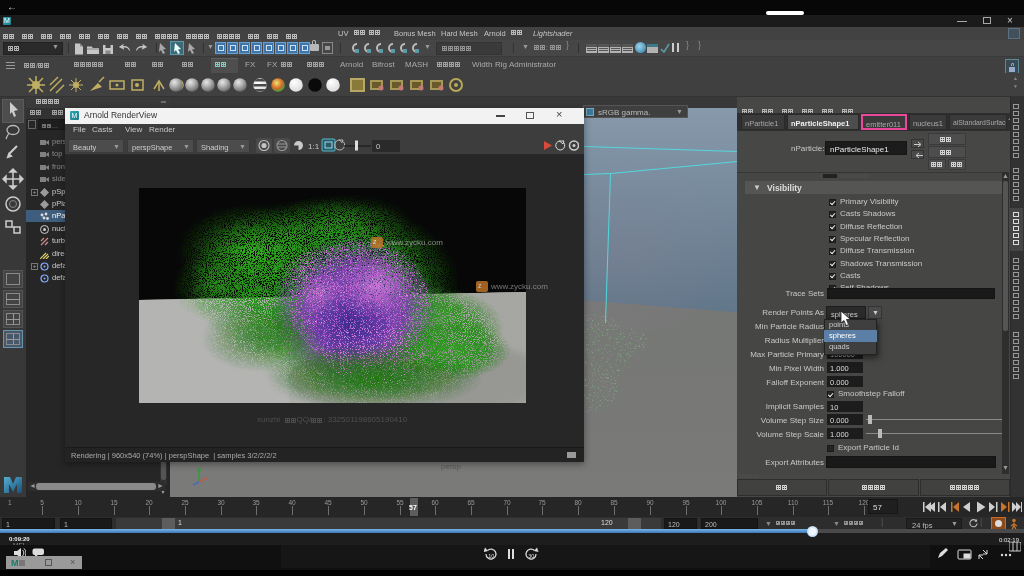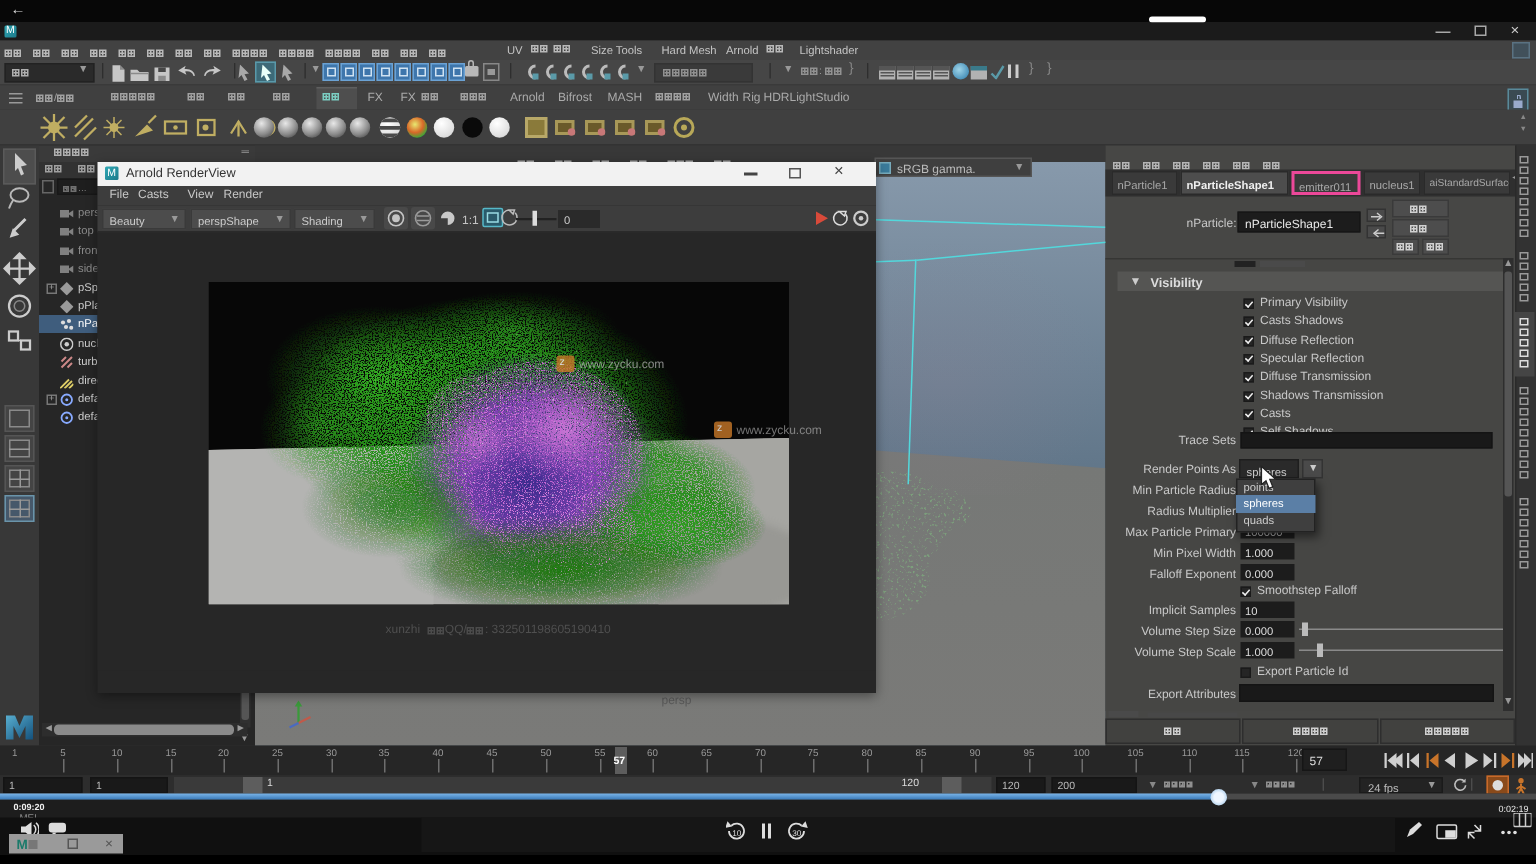"Size Tools" div.t { text: Size Tools -> Bonus Mesh }
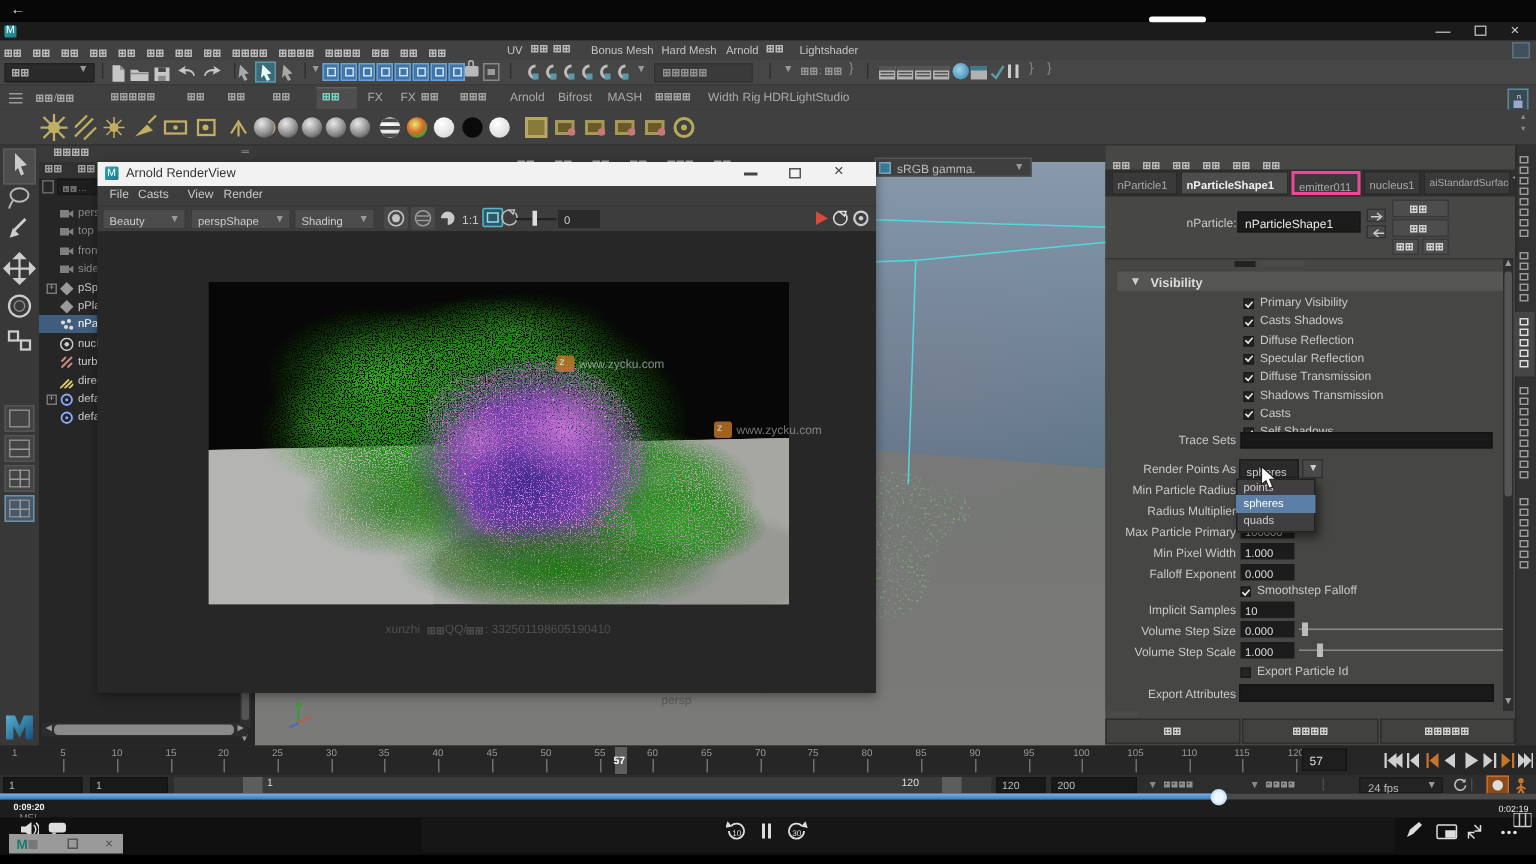"Lightshader" div.t { font-style: none -> italic }
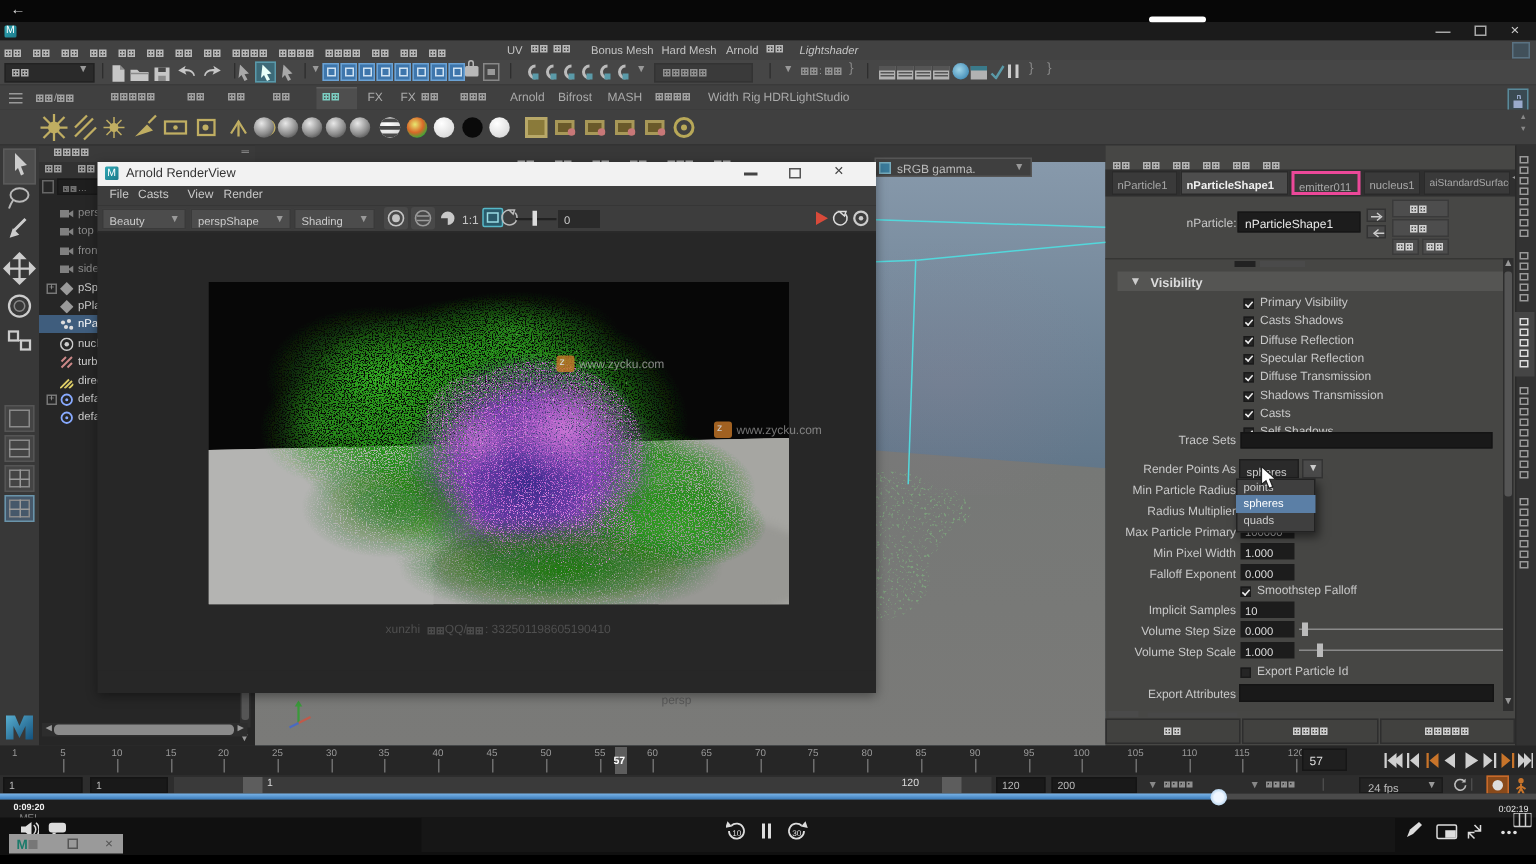"HDRLightStudio" div.t { text: HDRLightStudio -> Administrator }
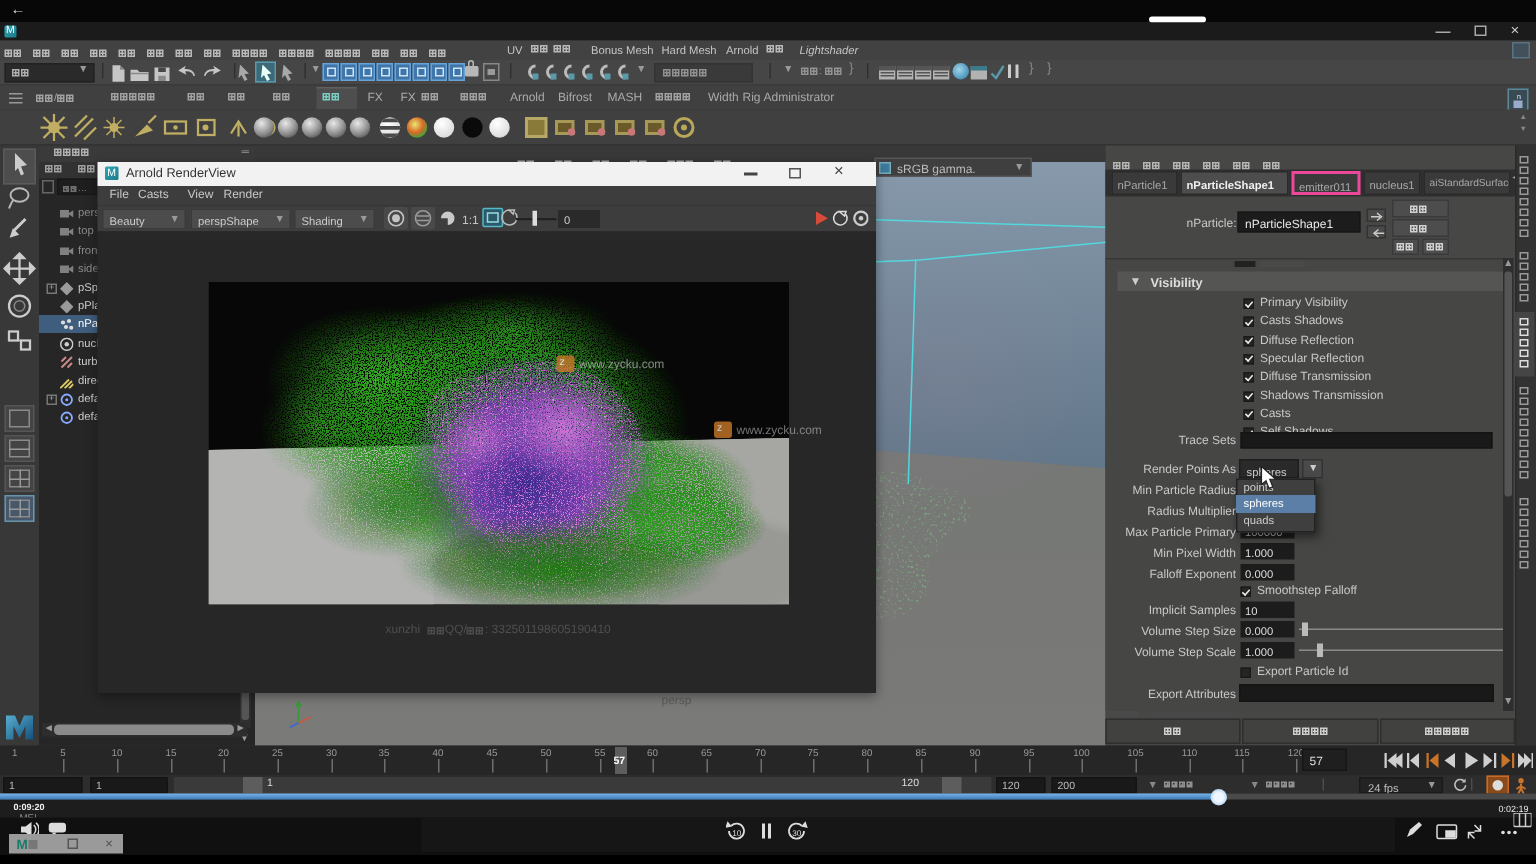"Rendering | 960x540 (74%) |" div { html: none -> <div> <span>Rendering | 960x540 (74%) | perspShape&nbsp;&nbsp;| samples 3/2/2/2/2</span> <span></span> </div> }
